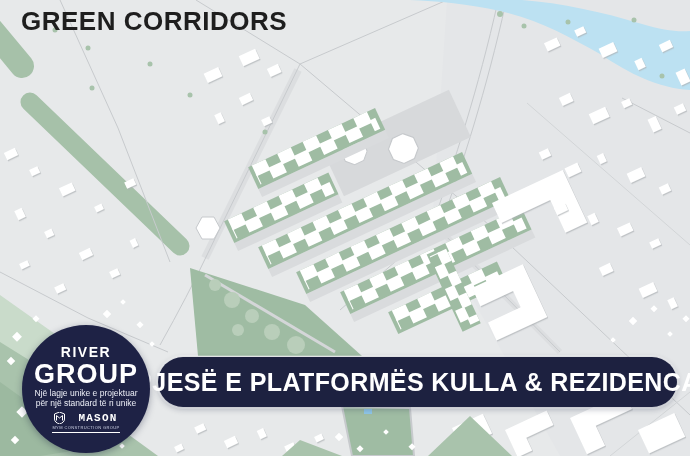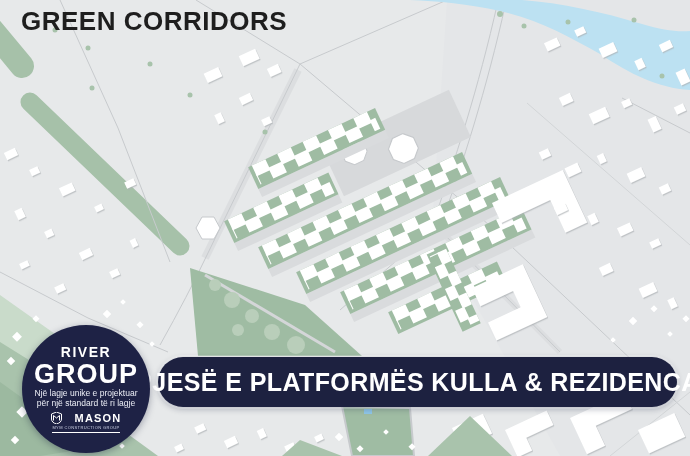"për një standard të ri" div { text: lagje -> unike }
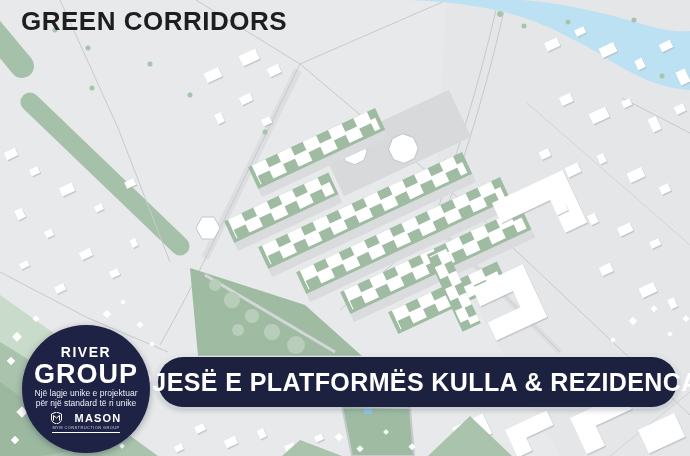"MASON" .badge .b-brand-row { font-family: none -> Liberation Mono, monospace }
